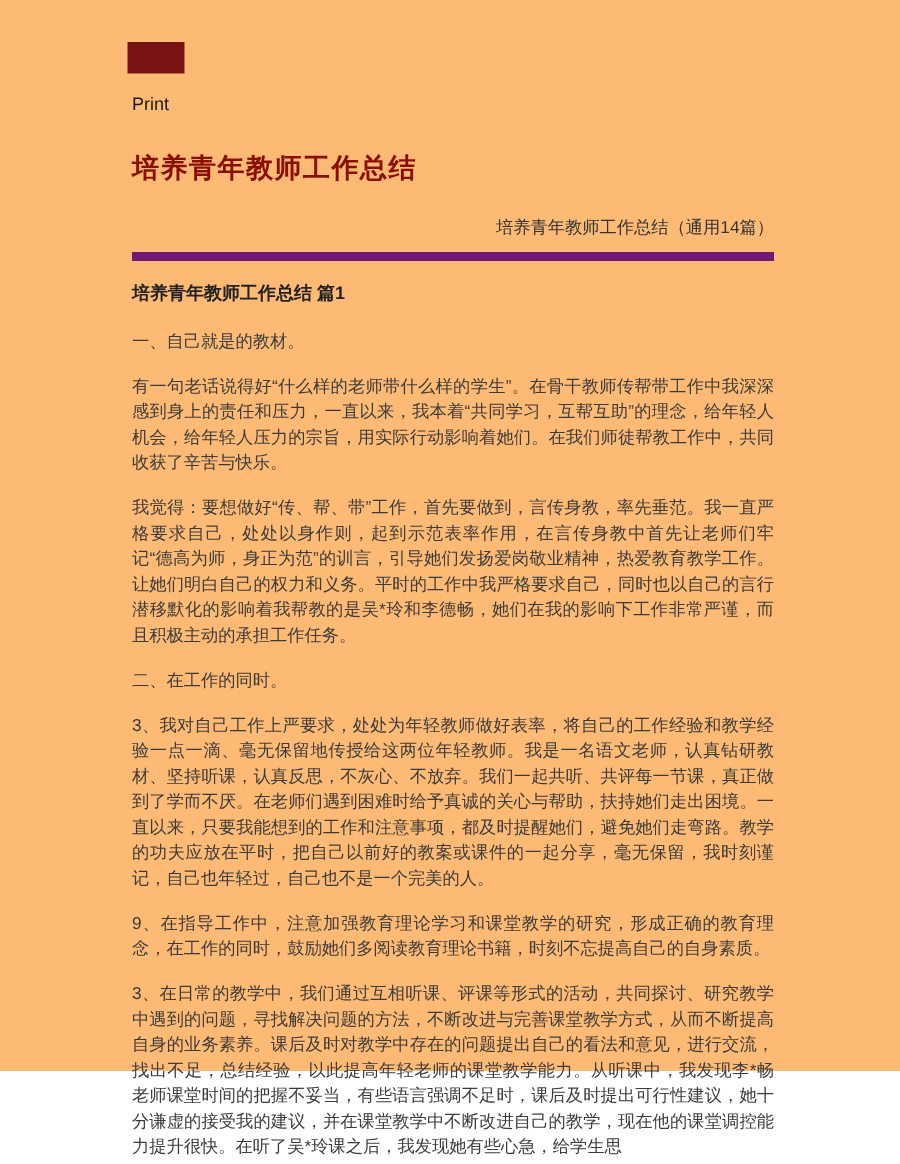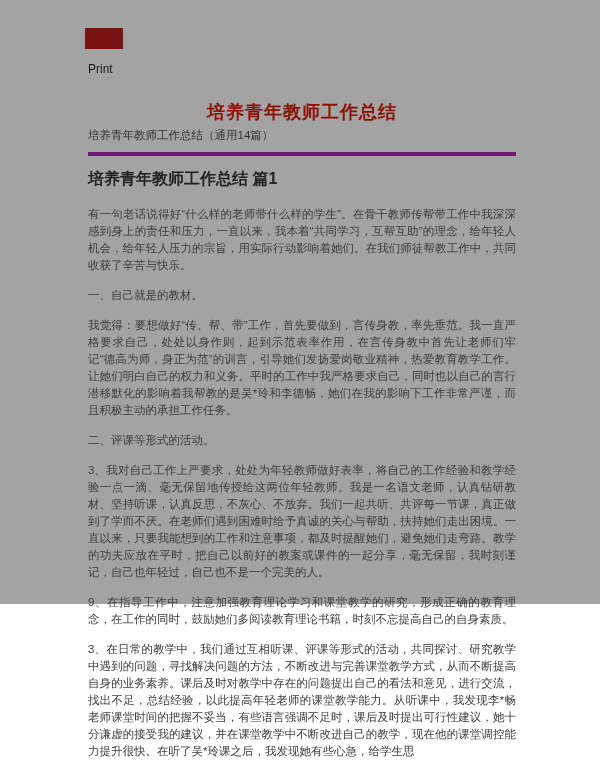"Print" .page { background: #a3a3a3 -> #fdba74; height: 604px -> 714px }
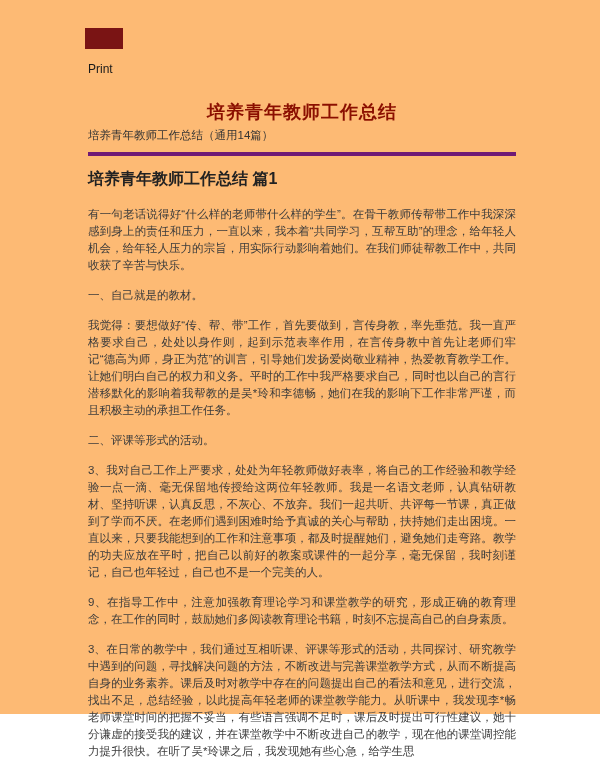"培养青年教师工作总结" .doc-title { text-align: center -> none }
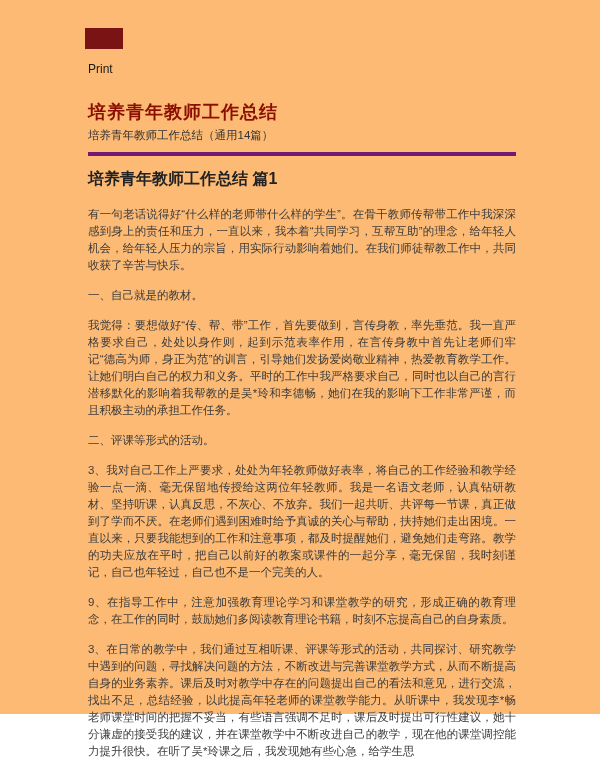"培养青年教师工作总结（通用14篇）" .doc-subtitle { border-bottom: 4px solid #701a75 -> 6px solid #701a75; margin-top: 4px -> 20px; text-align: none -> right }
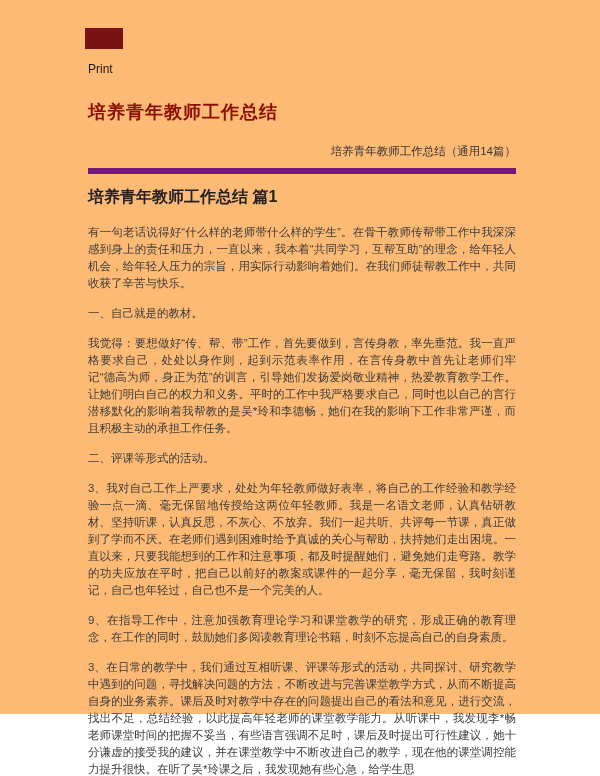"培养青年教师工作总结 篇1" .section-heading { font-size: 16px -> 12px }
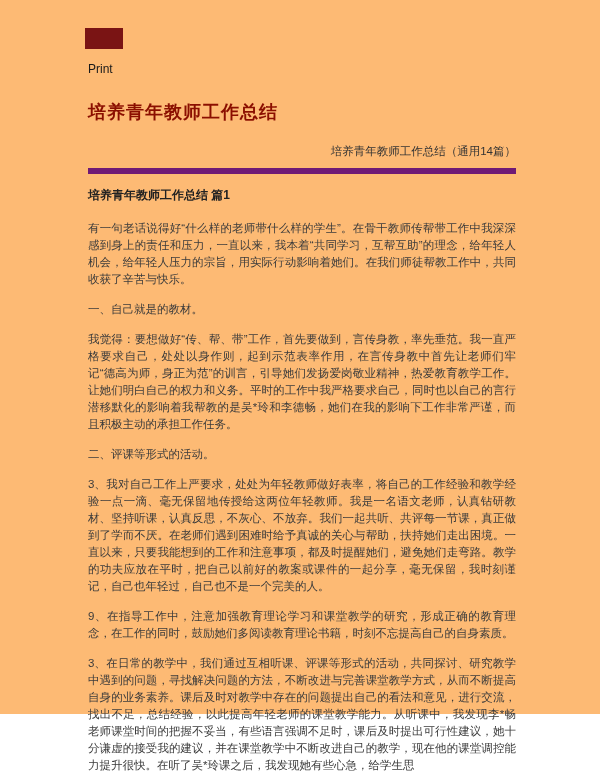"有一句老话说得好“什么样的老师带什么样的学生”。在骨干教师传帮带工作中我深深感到" p { order: before "一、自己就是的教材。" -> after "一、自己就是的教材。" }
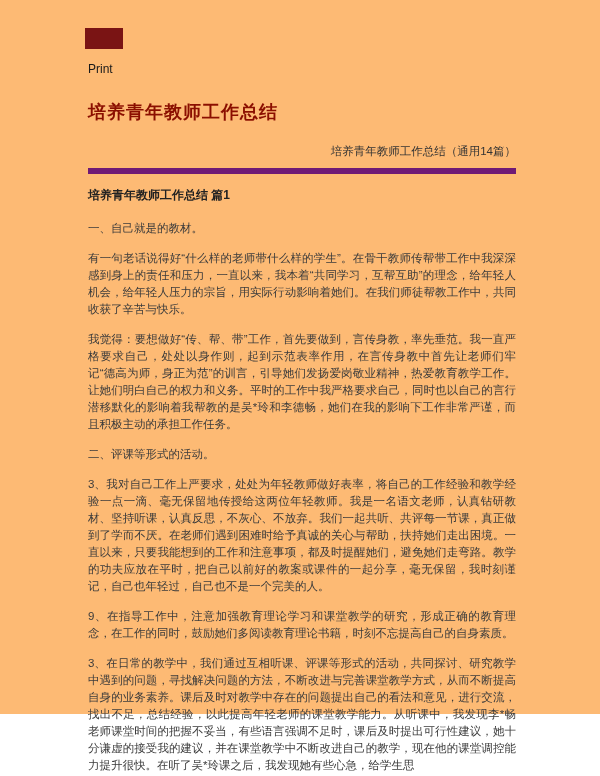"二、评课等形式的活动。" p { text: 评课等形式的活动 -> 在工作的同时 }
